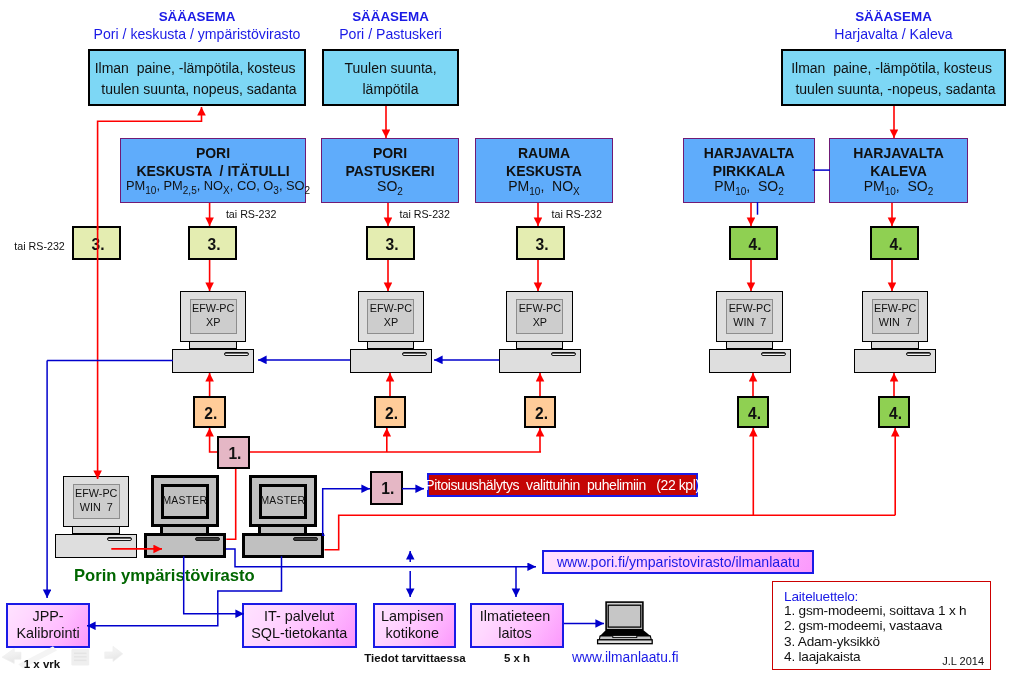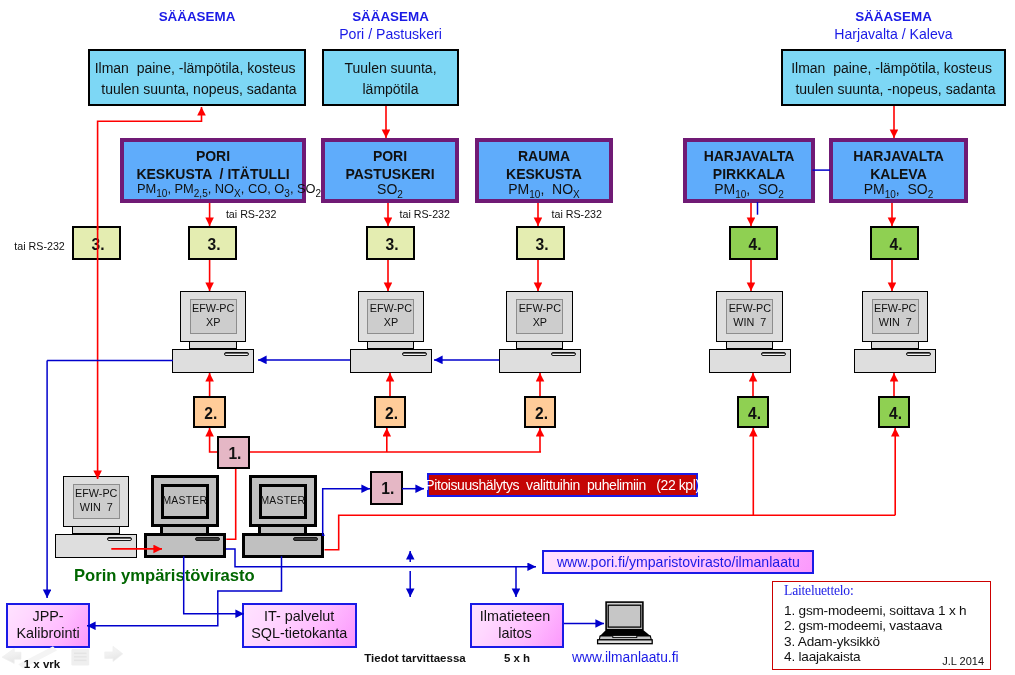"Pori / keskusta / ympäristövirasto" div.abs { html: none -> <div>Pori / keskusta / ympäristövirasto</div> }
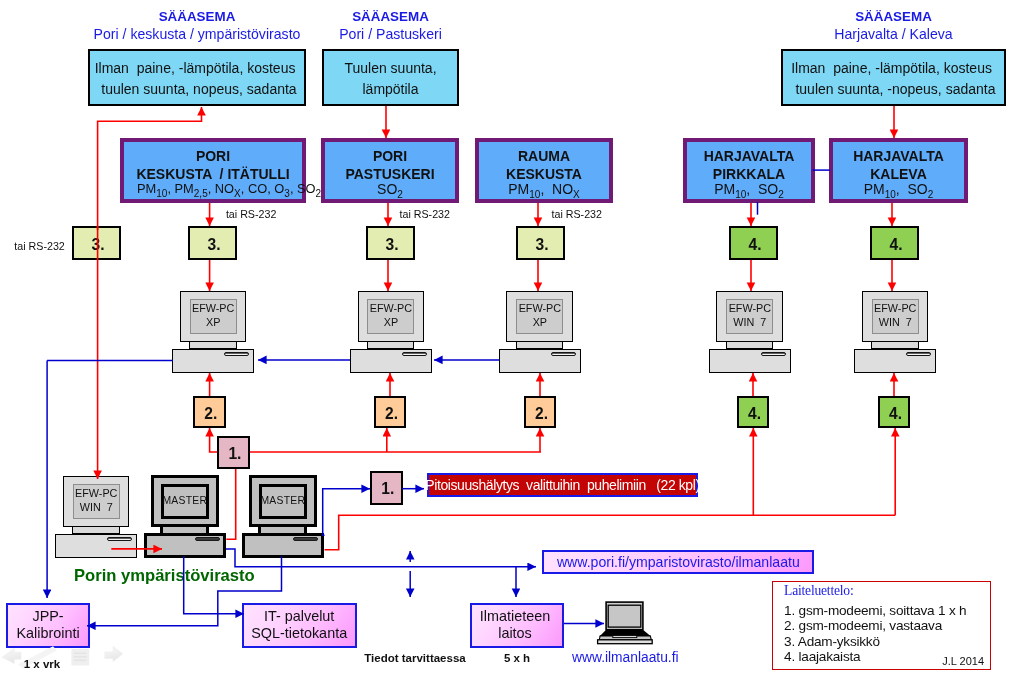"PORI" .sbox { border: 4px solid #701a75 -> 1px solid #701a75 }
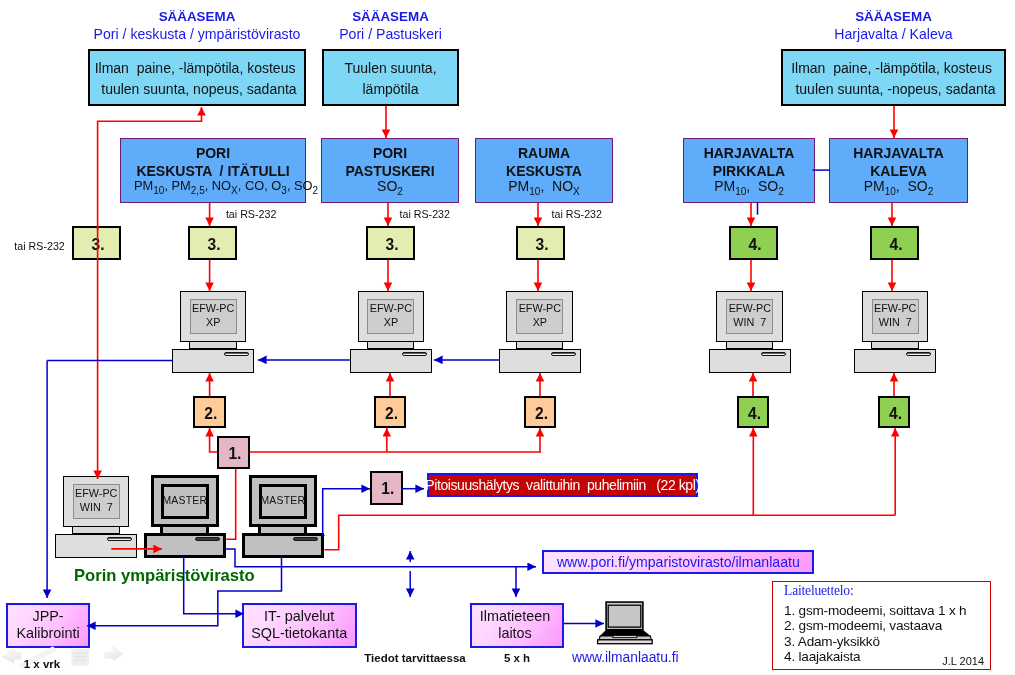"PM10, PM2,5, NOX, CO, O3," .sbox .p.tight { padding-left: 13px -> 5px }
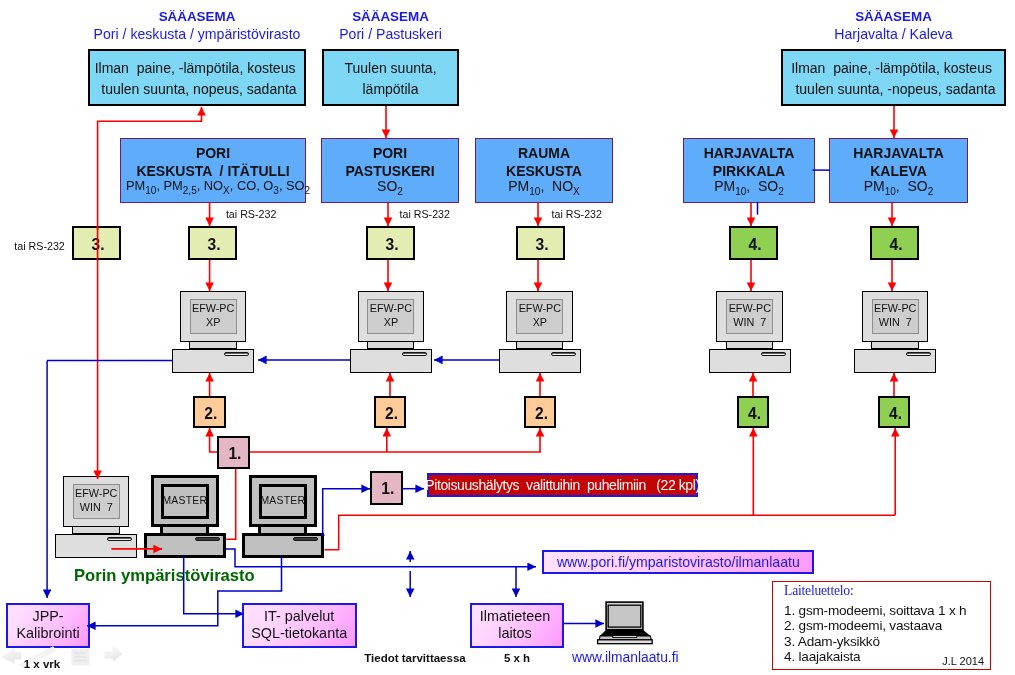"Laiteluettelo:" div.lt { font-family: Liberation Serif, serif -> none; top: 1px -> 7px }
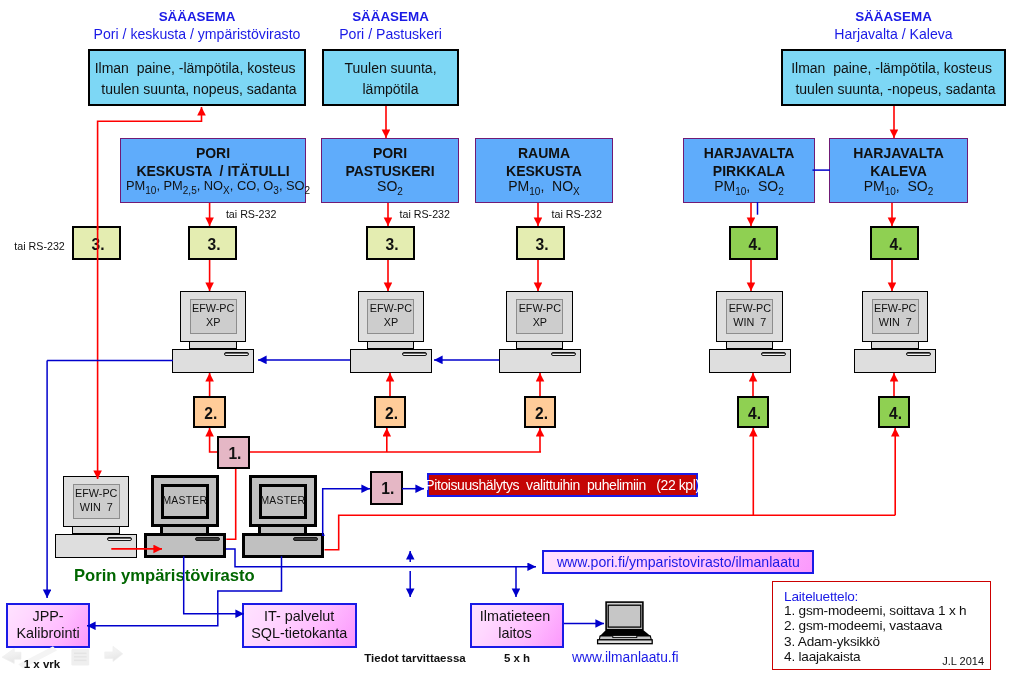"Lampisen" div.abs { html: none -> <div> <div>Lampisen </div> <div>kotikone </div> </div> }
